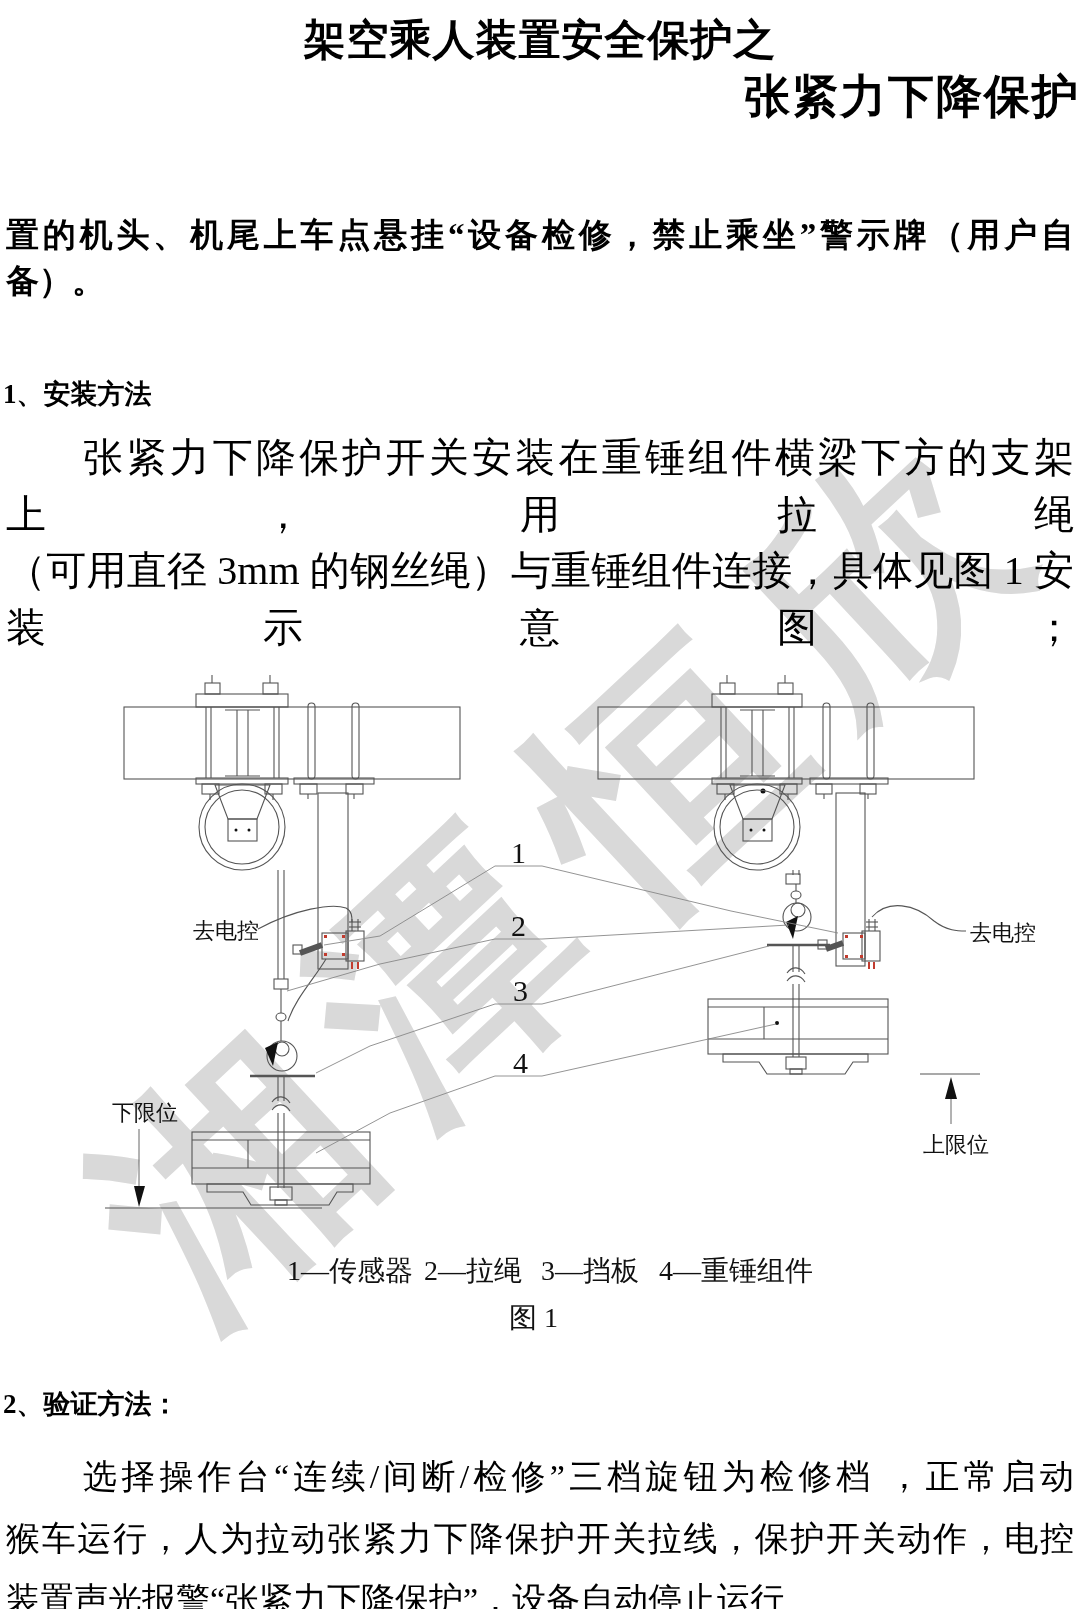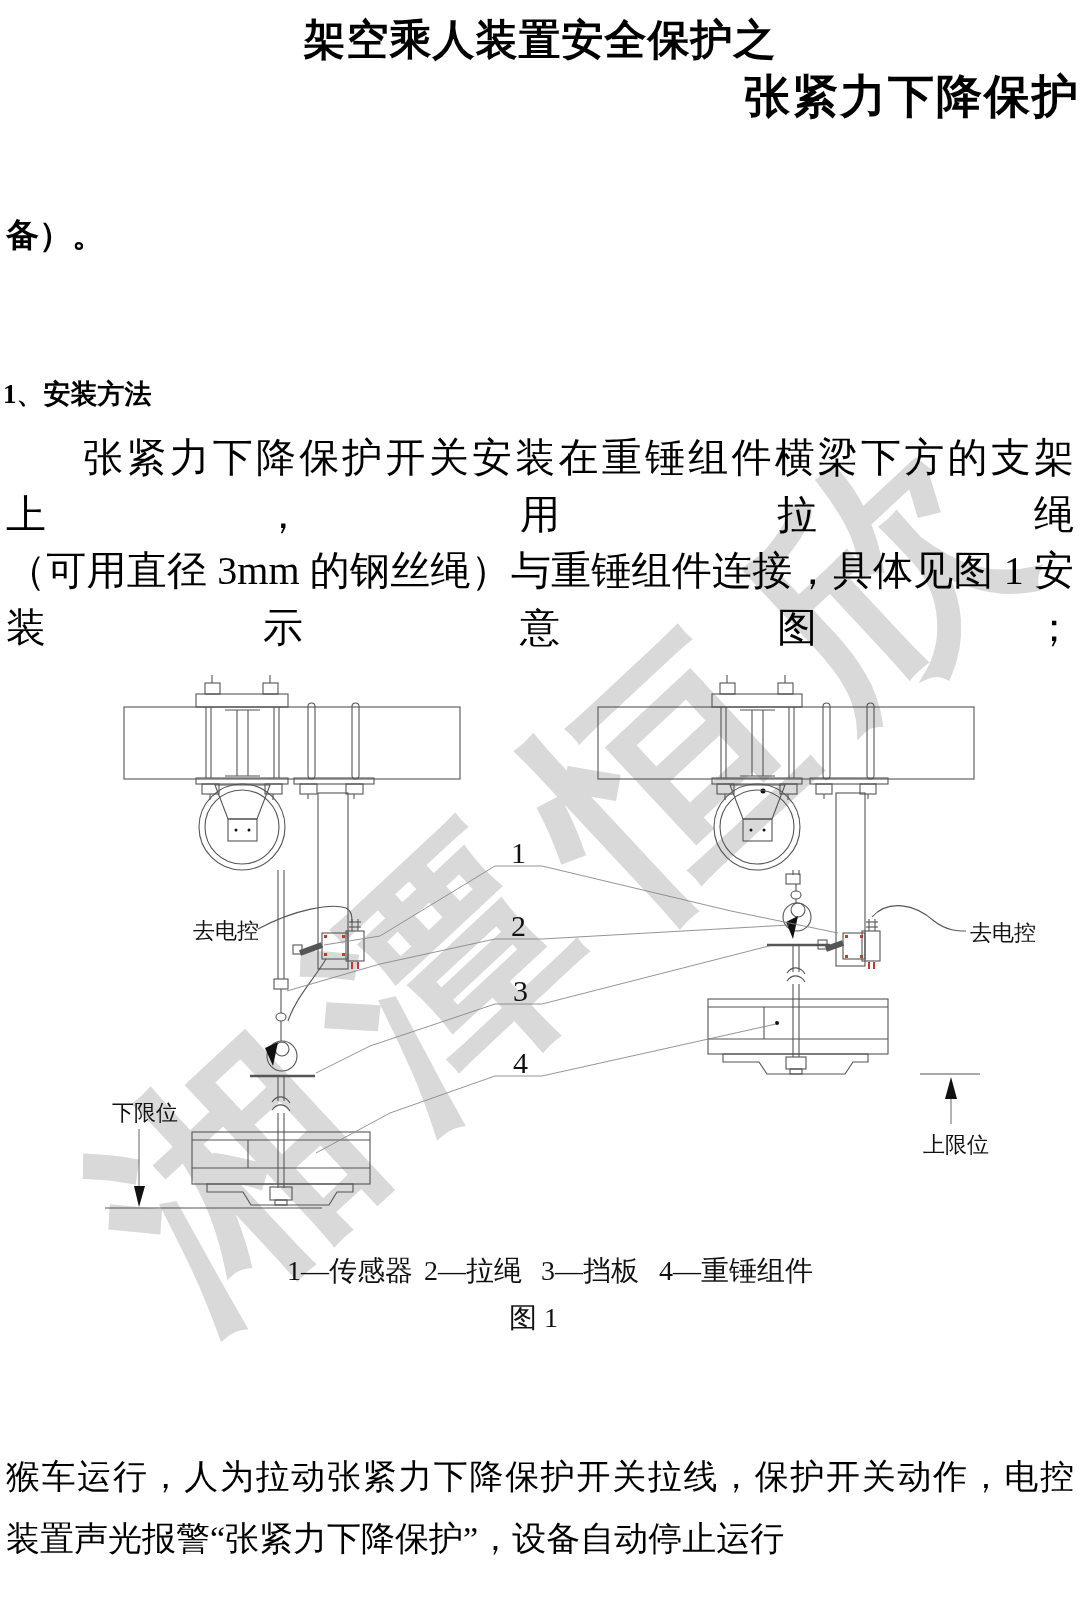"置的机头、机尾上车点悬挂“设备检修，禁止乘坐”警示牌（用户自" span.line { html: none -> <span>置的机头、机尾上车点悬挂“设备检修，禁止乘坐”警示牌（用户自</span> }
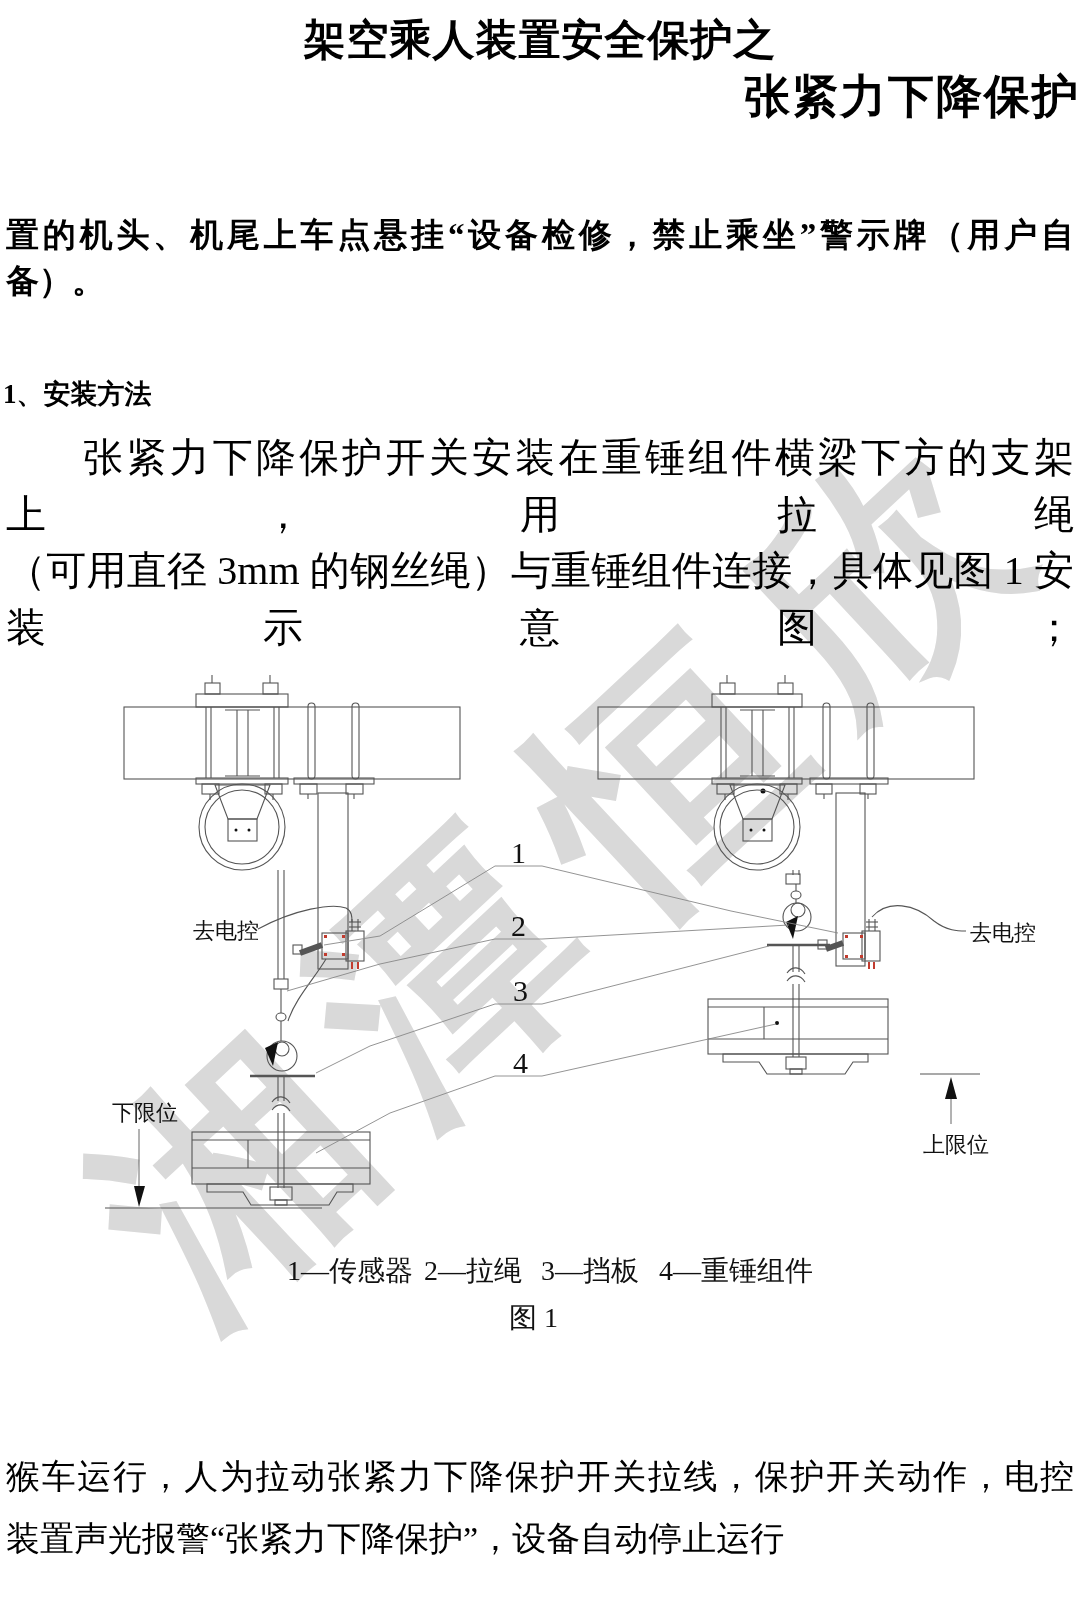"2、验证方法：" div.h-sec { html: none -> <div>2、验证方法：</div> }
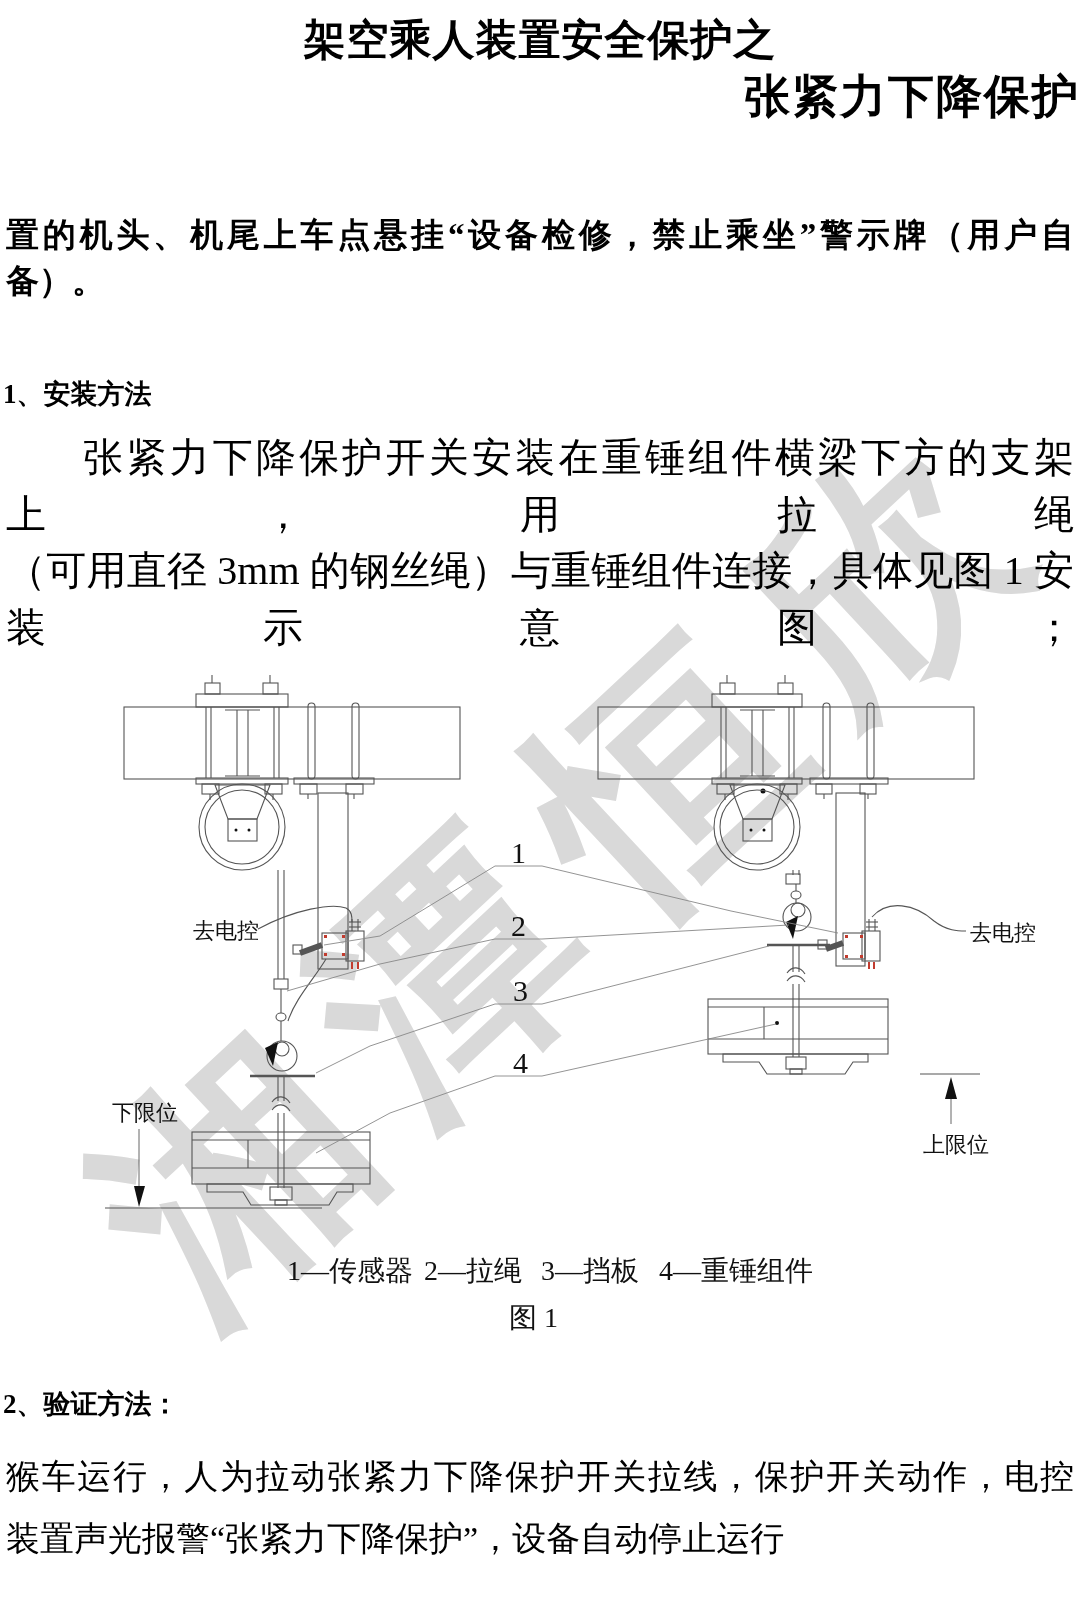"选择操作台“连续/间断/检修”三档旋钮为检修档 ，正常启动" span.line { html: none -> <span>选择操作台“连续/间断/检修”三档旋钮为检修档 ，正常启动</span> }
